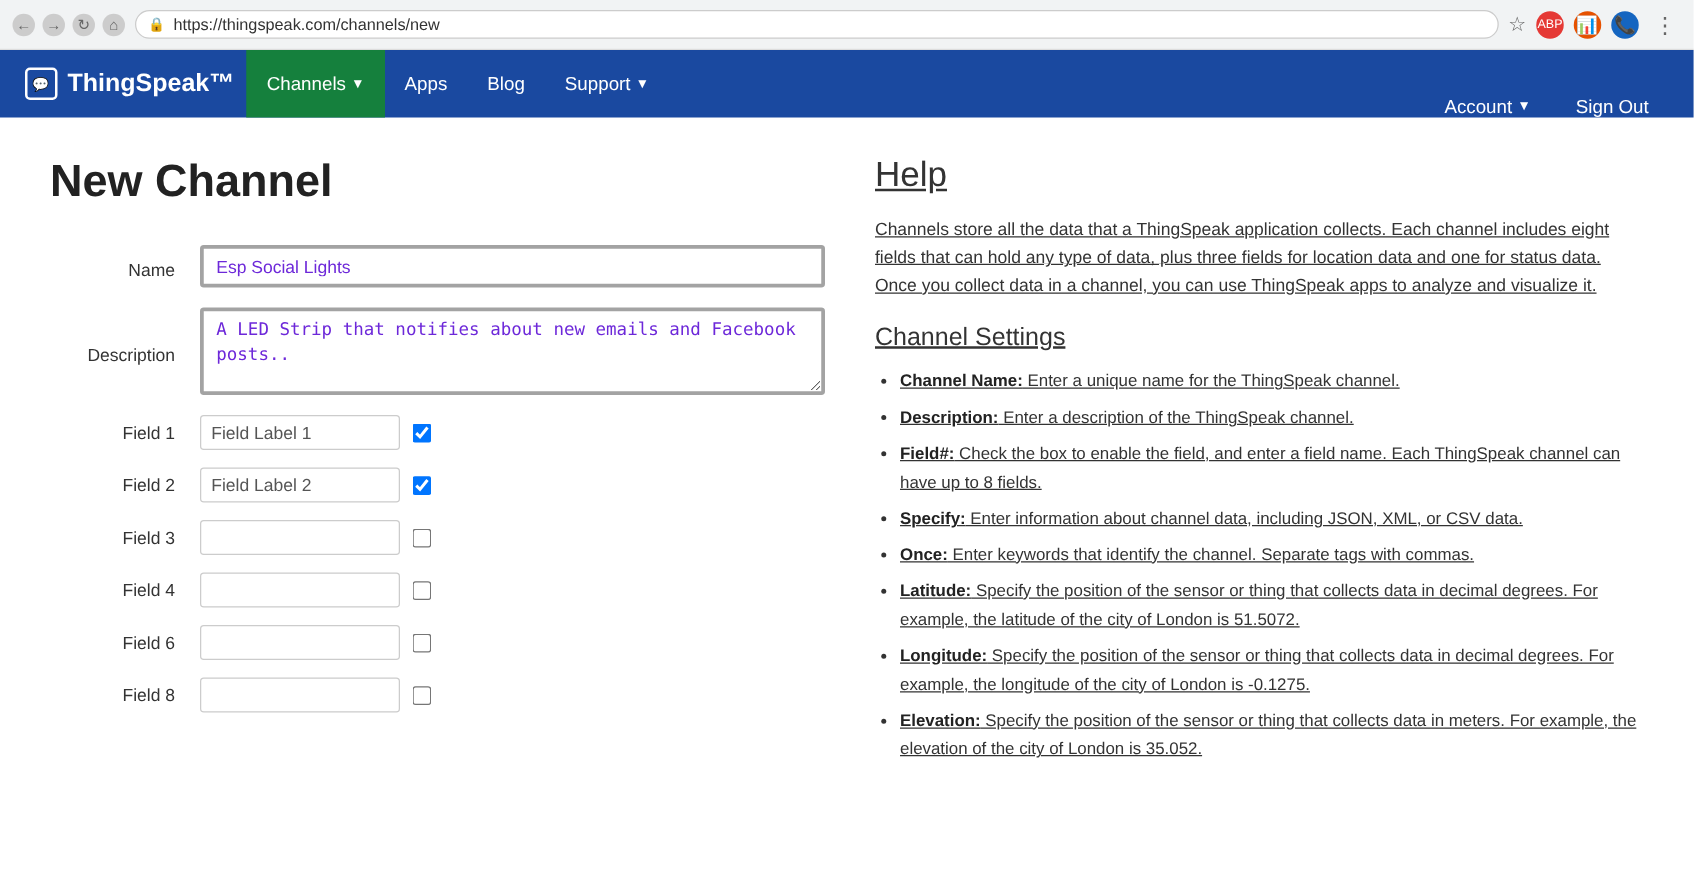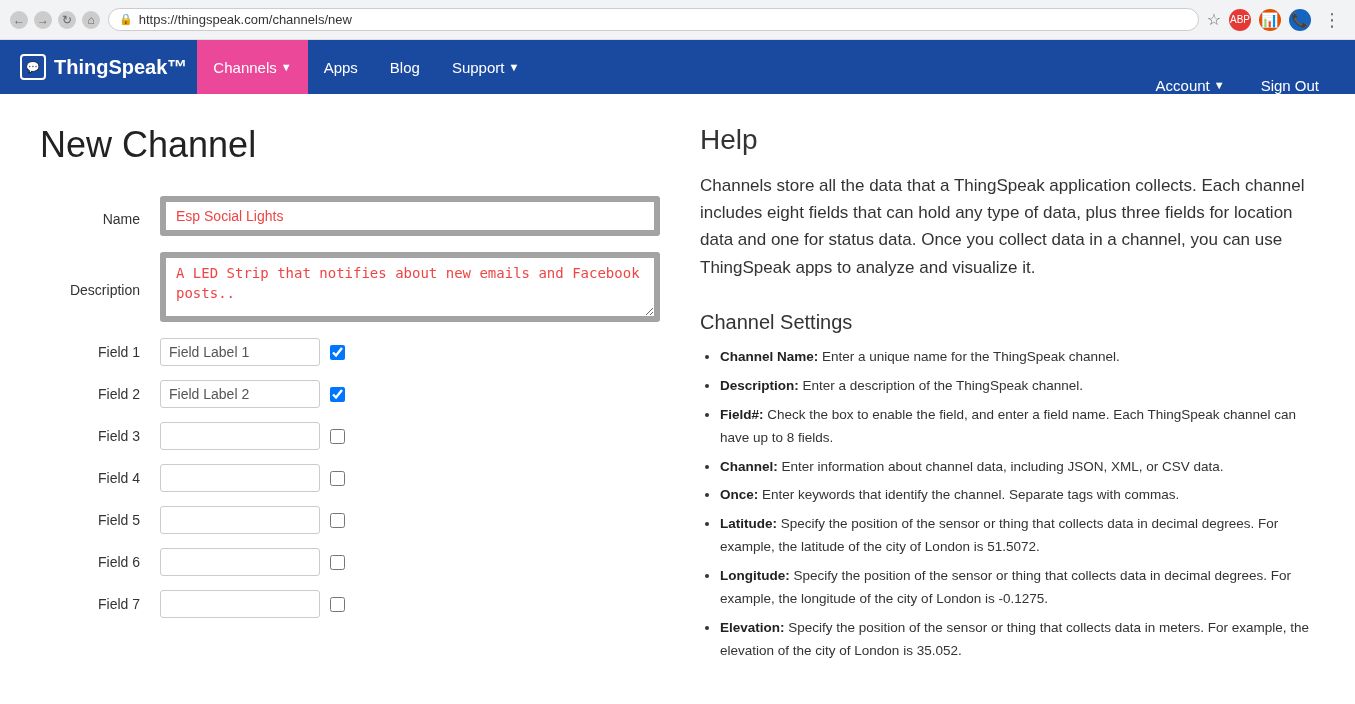"Channels" .nav-item.active { background: #ec4899 -> #15803d }
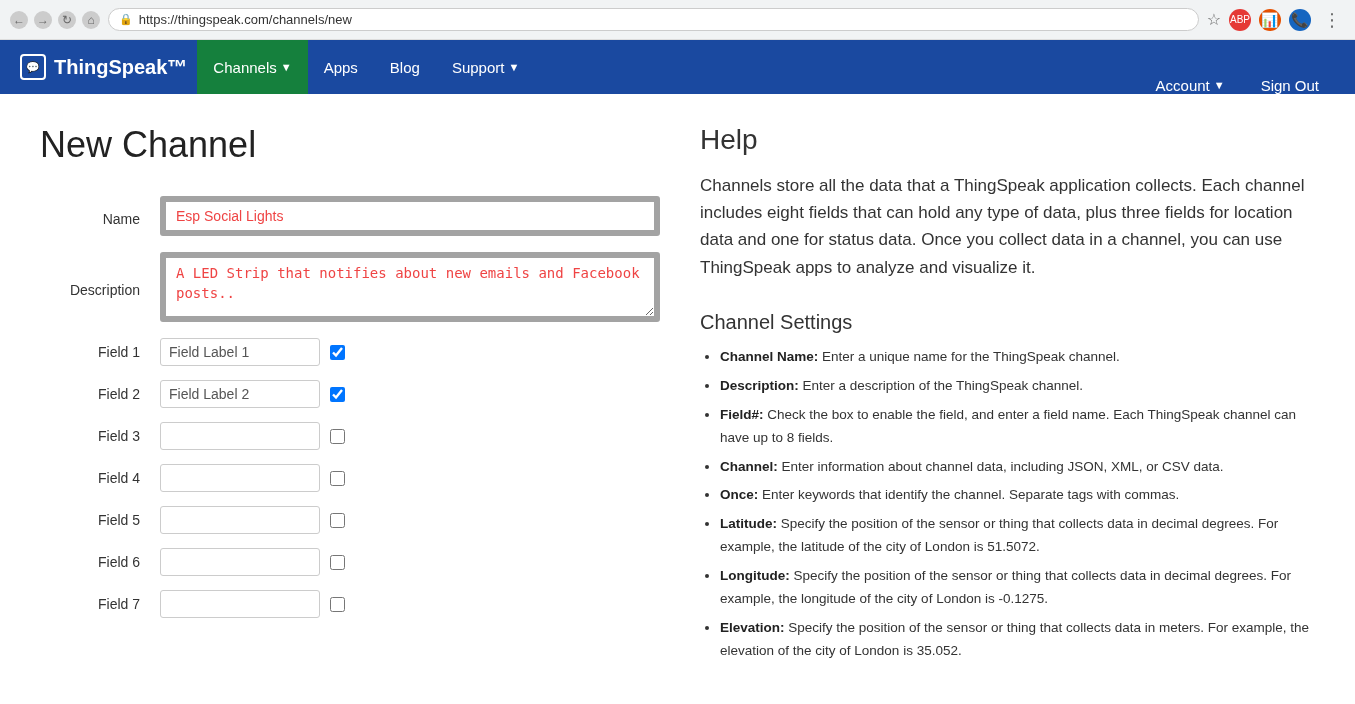"New Channel" h1.page-title { font-weight: normal -> bold }
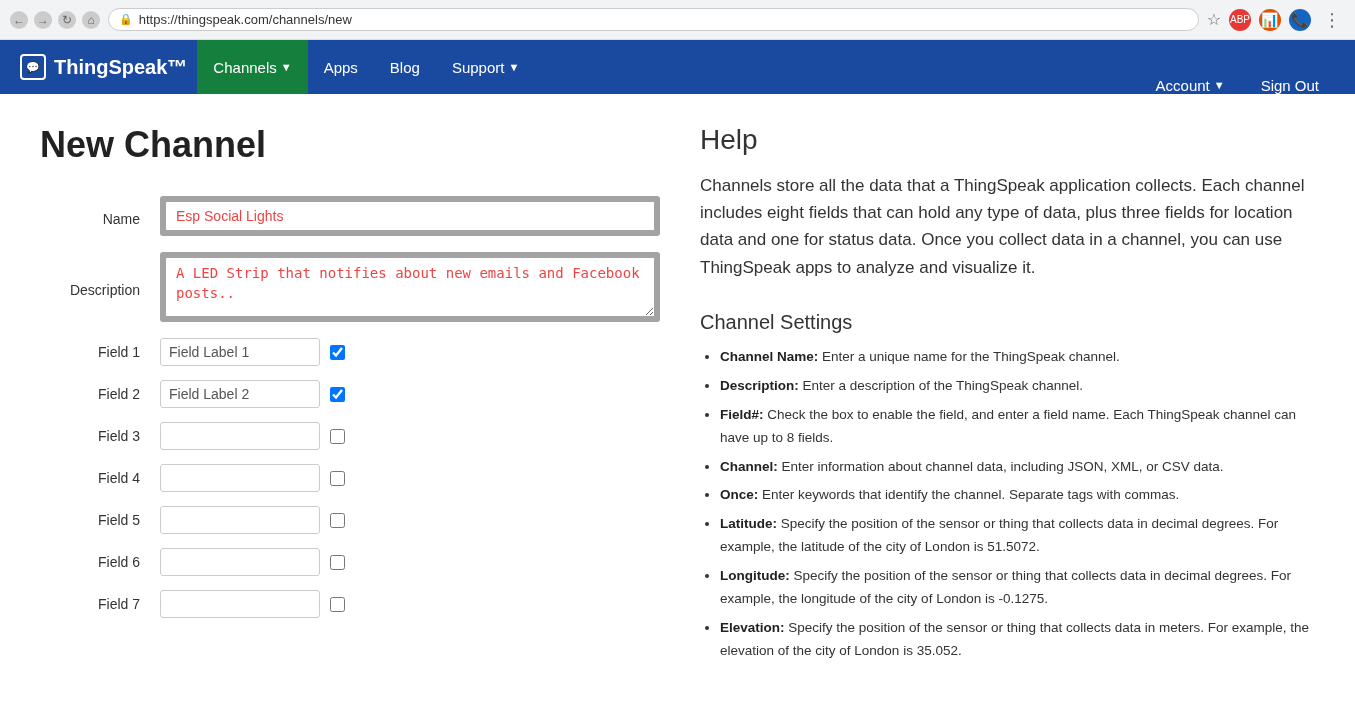"Help" .right-panel { text-decoration: none -> underline }
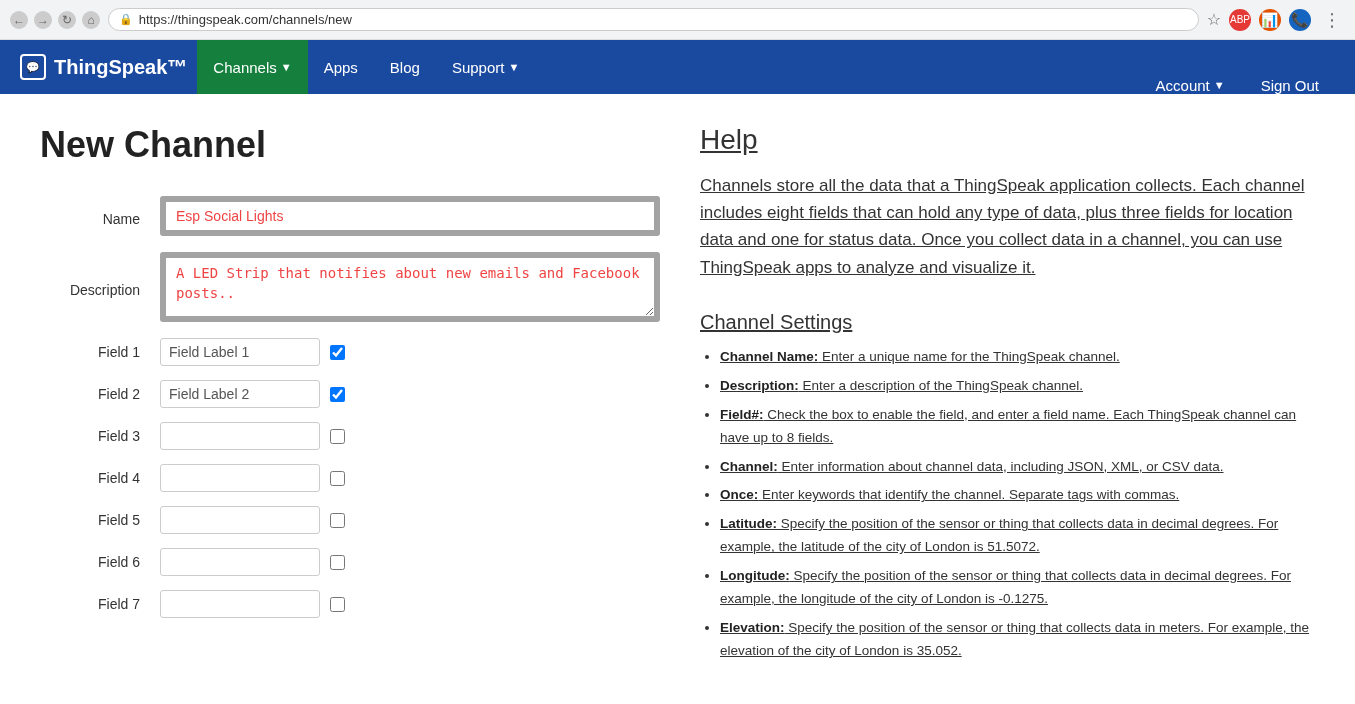"Channels store all the data" .help-text { font-size: 17px -> 14px; margin-bottom: 30px -> 20px }
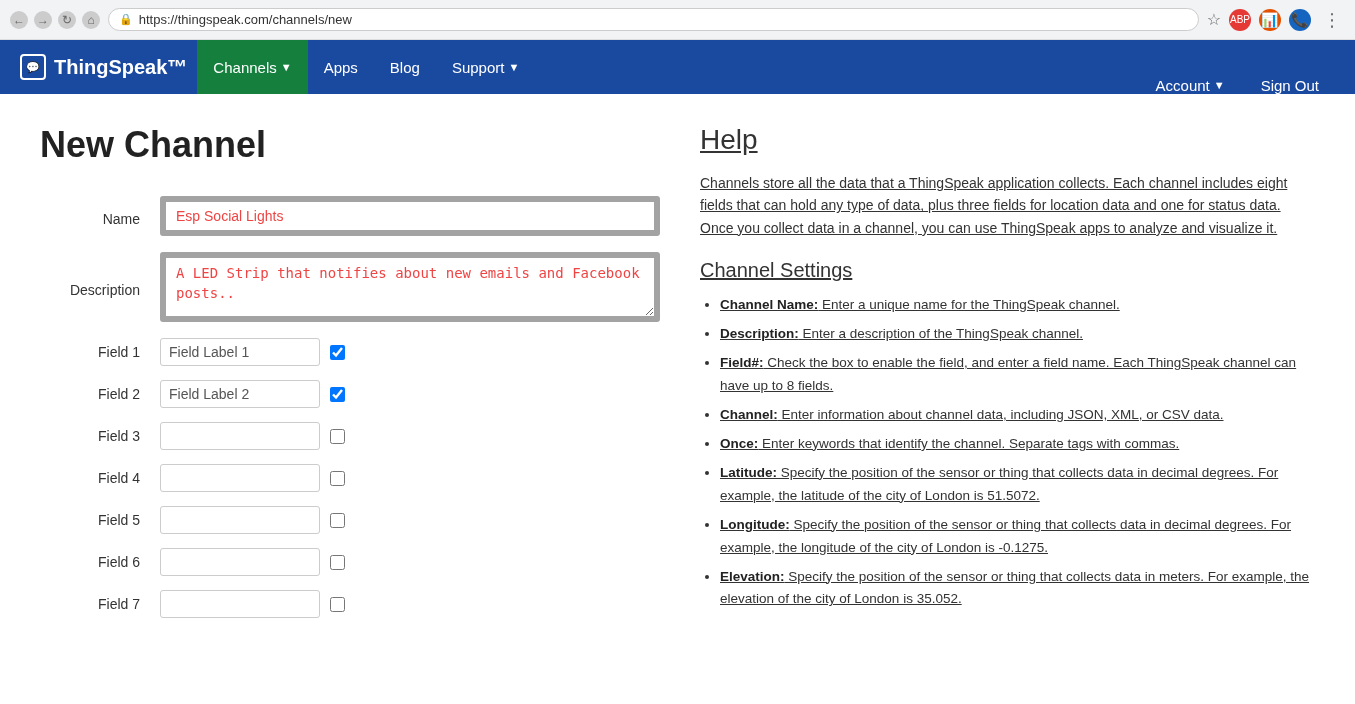"Esp Social Lights" .form-input { border: 6px solid #a3a3a3 -> 3px solid #a3a3a3; color: #ef4444 -> #6d28d9 }
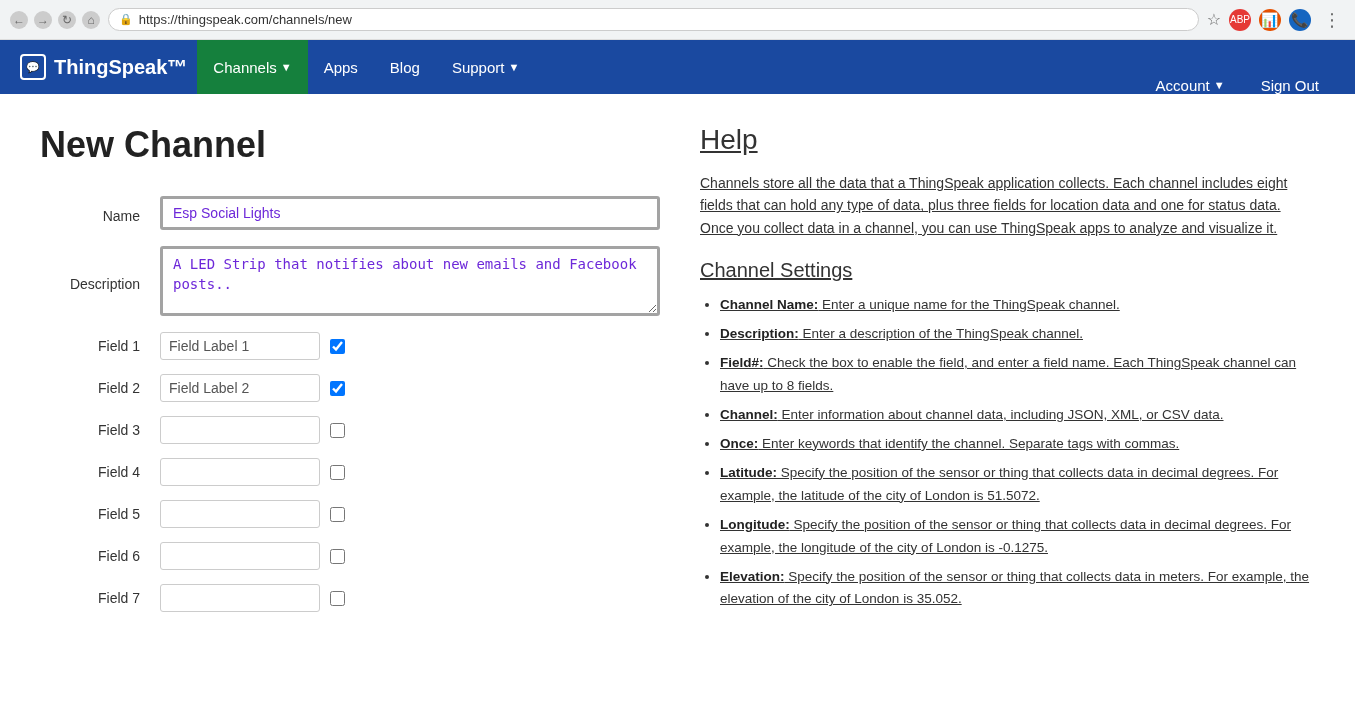"Channel:" b { text: Channel -> Specify }
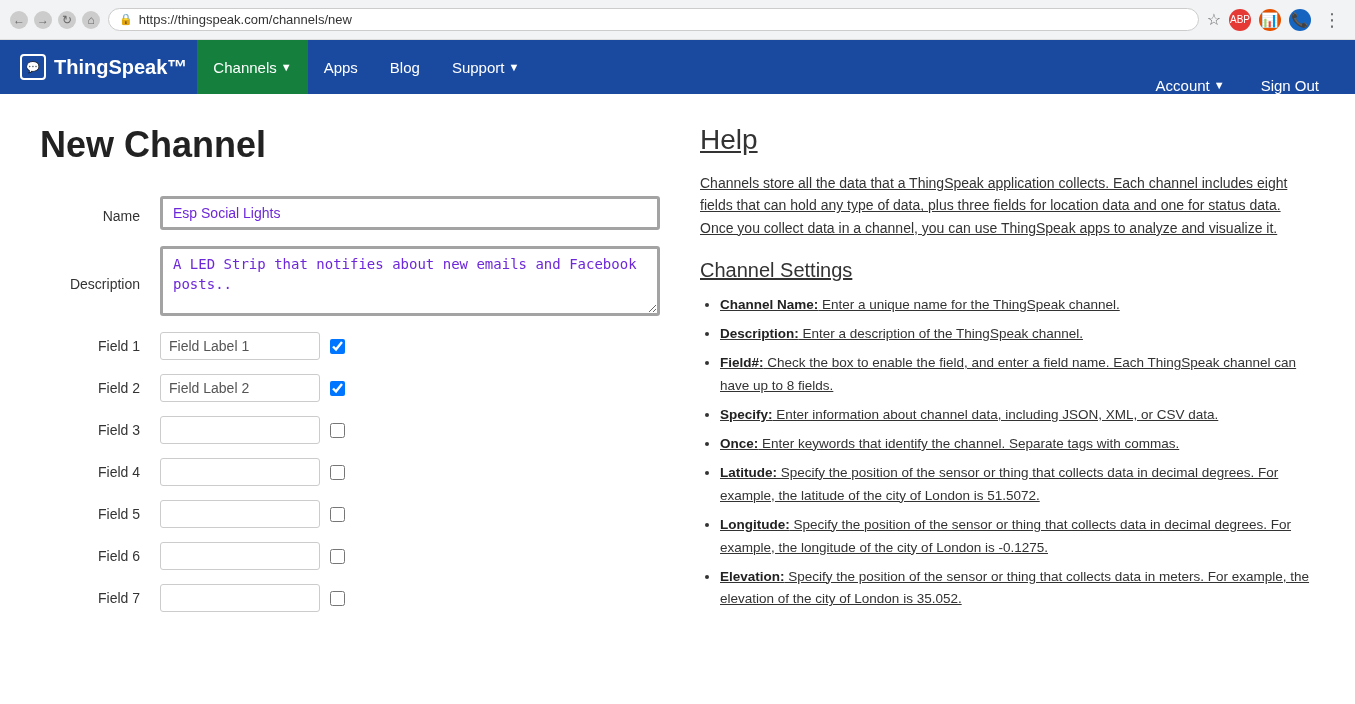"Field 5" div.field-row { html: <div> <label>Field 5</label> <input> <input> </div> -> none }
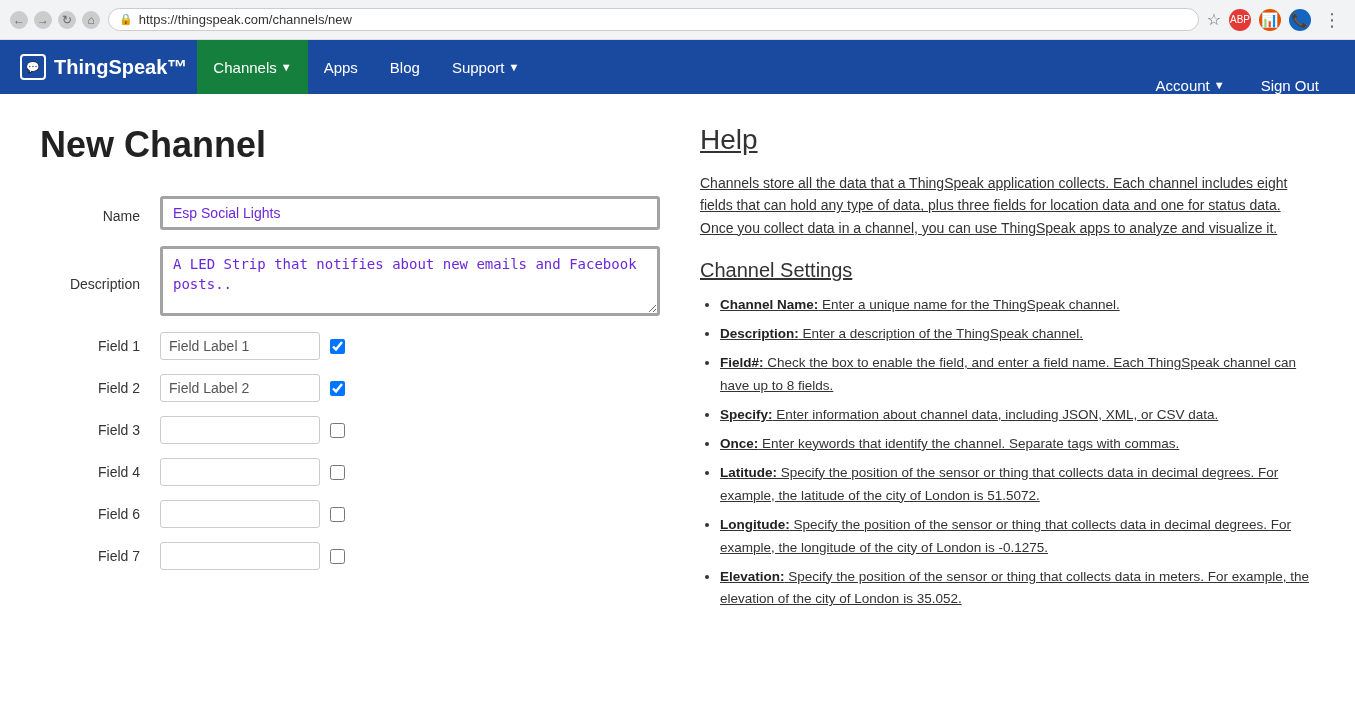"Field 7" label.field-label { text: 7 -> 8 }
